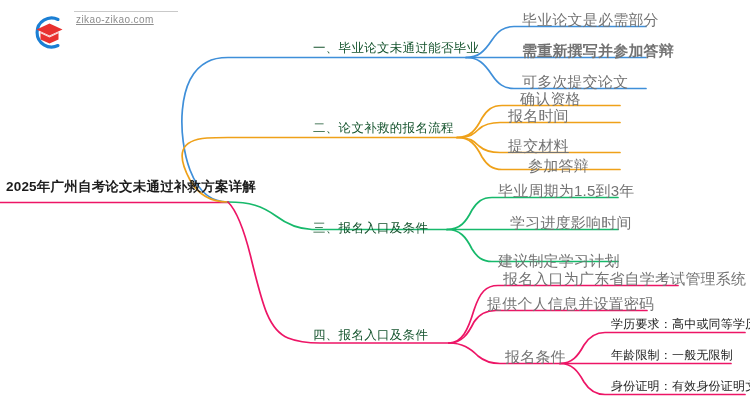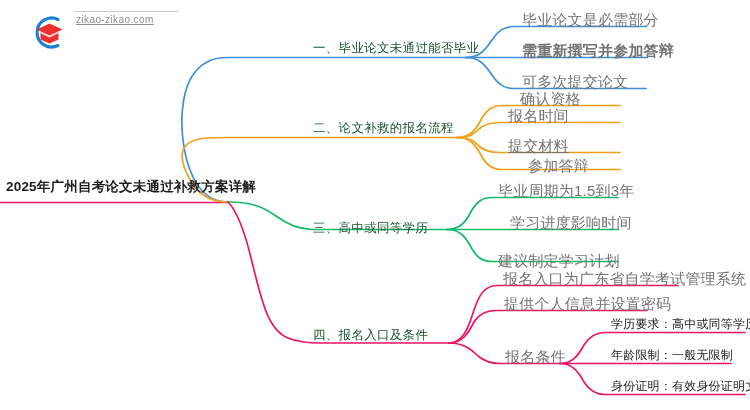"三、高中或同等学历" div.node-label { text: 高中或同等学历 -> 报名入口及条件 }
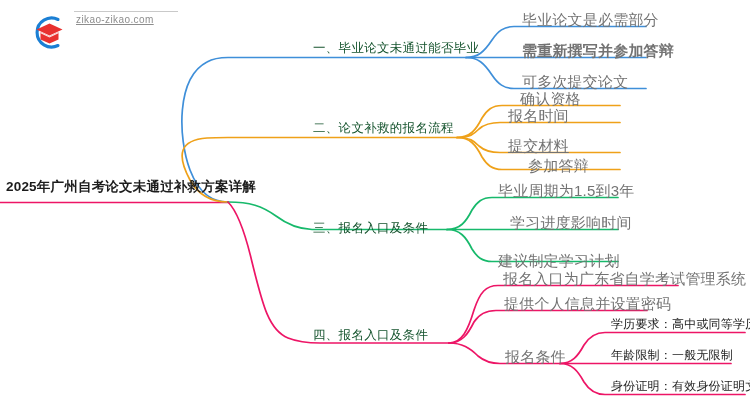"提供个人信息并设置密码" div.node-label { left: 504px -> 487px }
